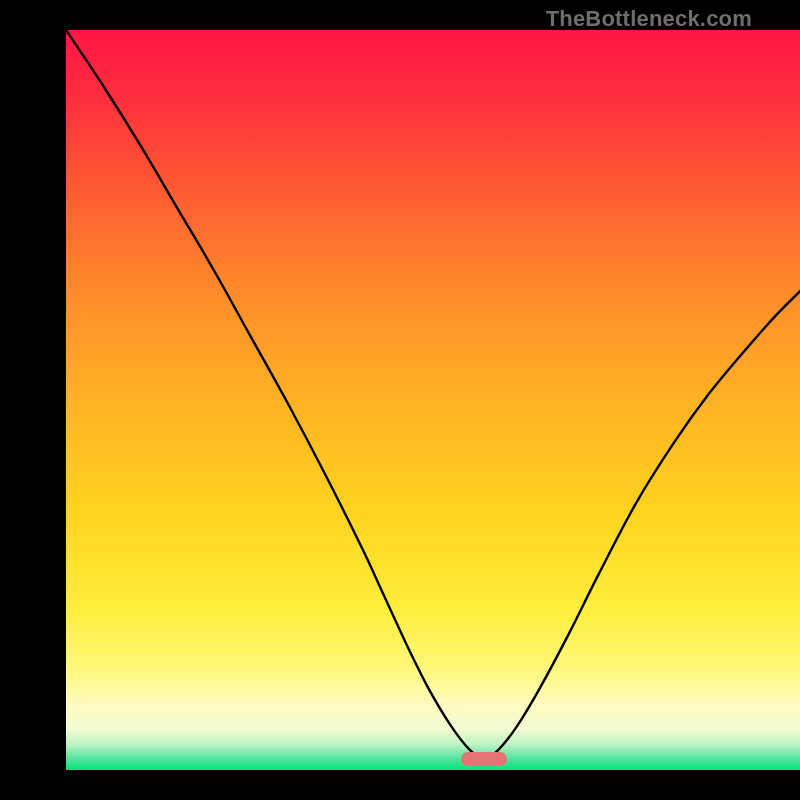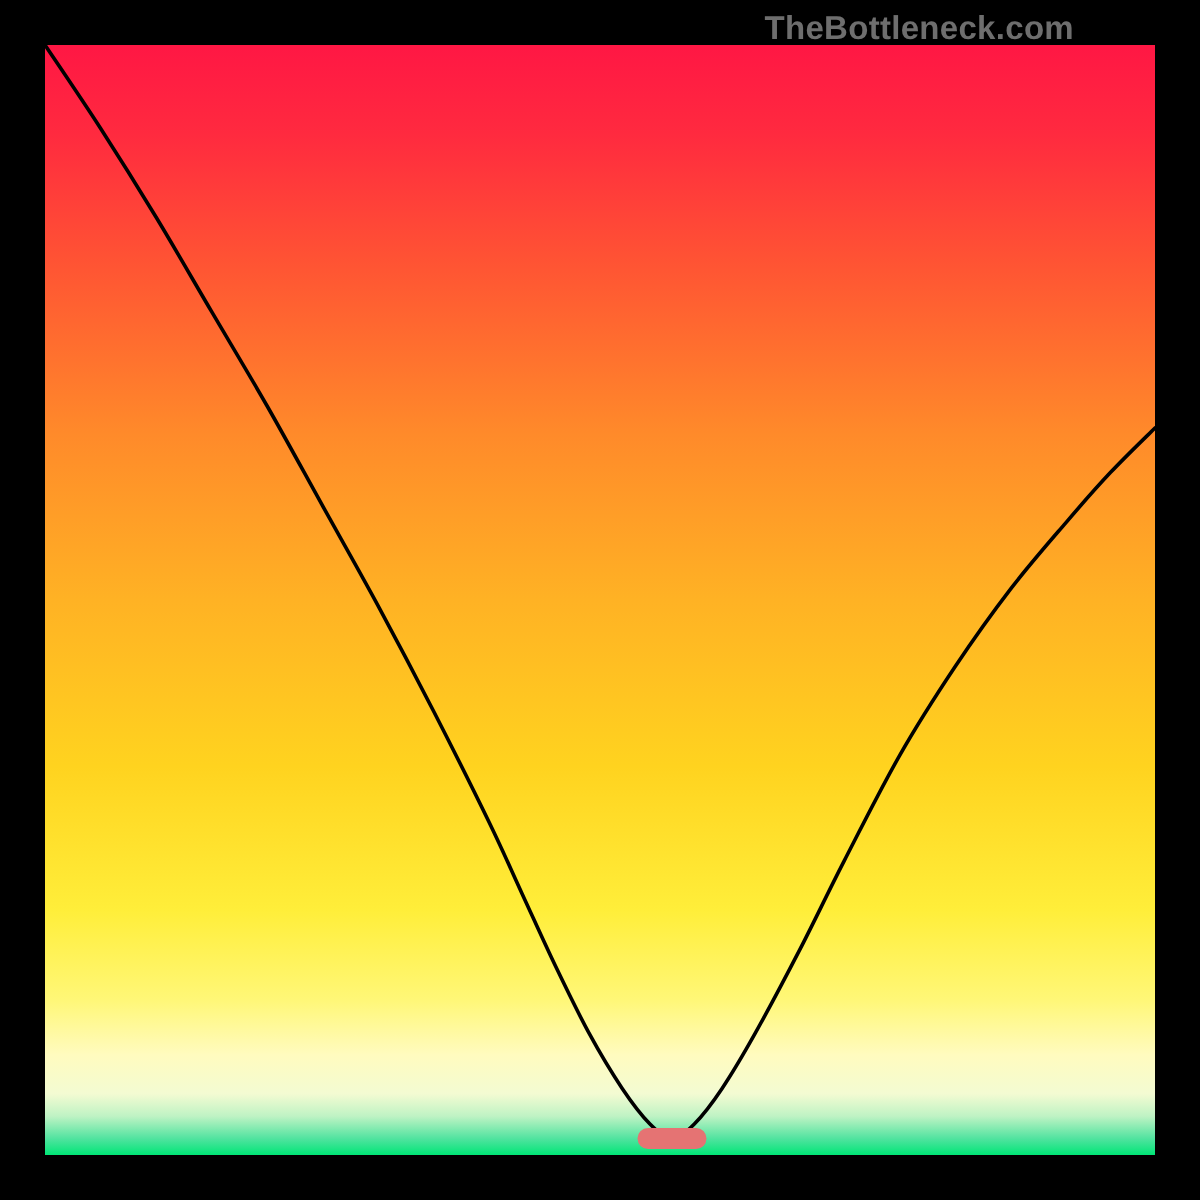"TheBottleneck.com" .frame { margin-left: none -> 36px }
